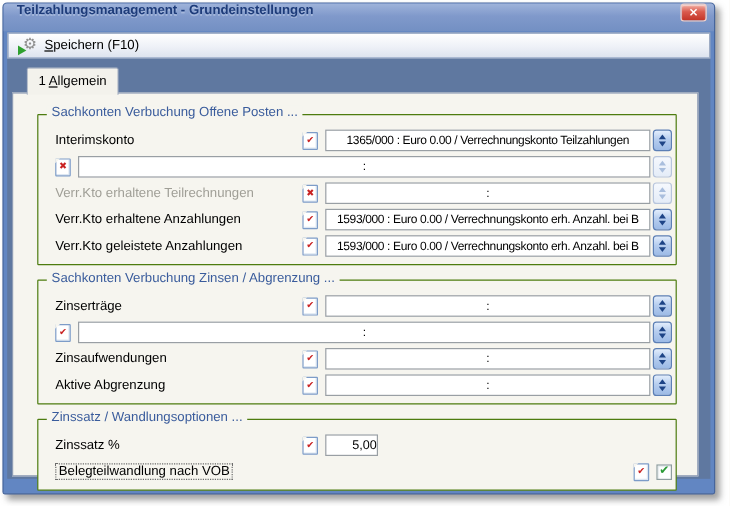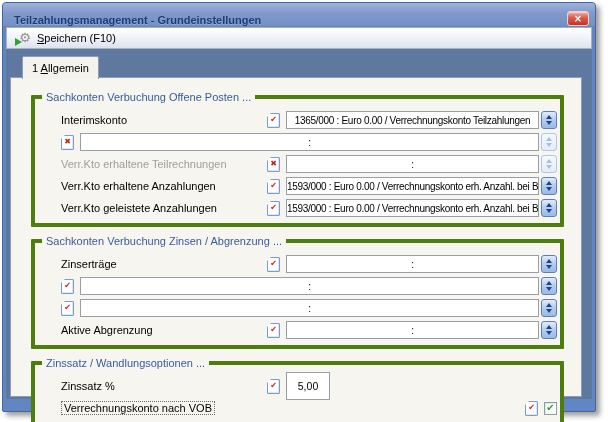"Teilzahlungsmanagement -" .titlebar { align-items: flex-end -> flex-start }
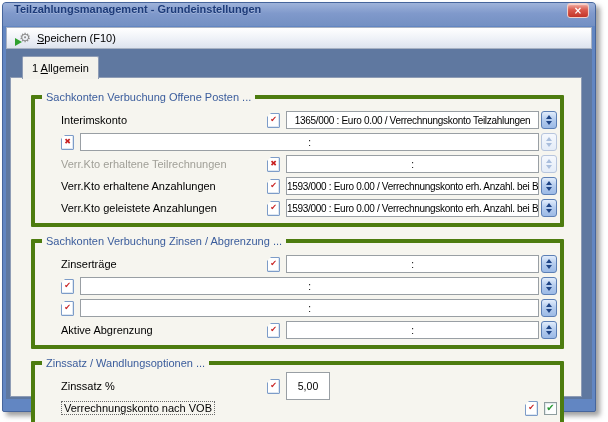"Sachkonten Verbuchung Offene Posten ..." .group { border: 4px solid #4d7c0f -> 1px solid #4d7c0f; padding: 12px 0 2px 12px -> 12px 0 2px 0 }
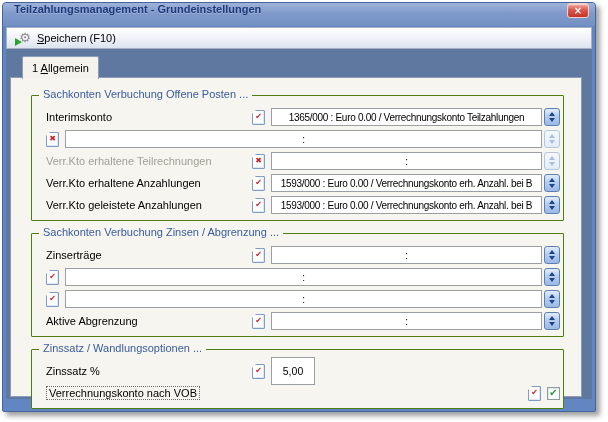"Zinsaufwendungen" span.flabel { html: none -> <span>Zinsaufwendungen</span> }
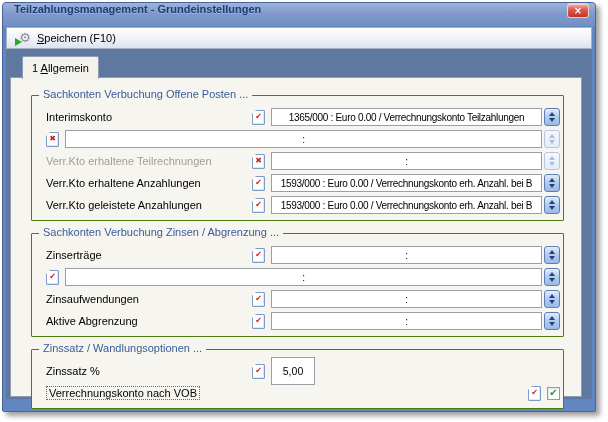"5,00" .num-input { height: 28px -> 18px; text-align: center -> right }
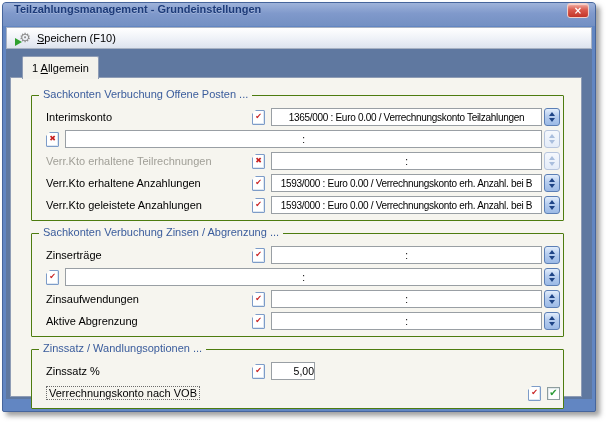"Verrechnungskonto nach VOB" span.flabel { text: Verrechnungskonto -> Belegteilwandlung }
